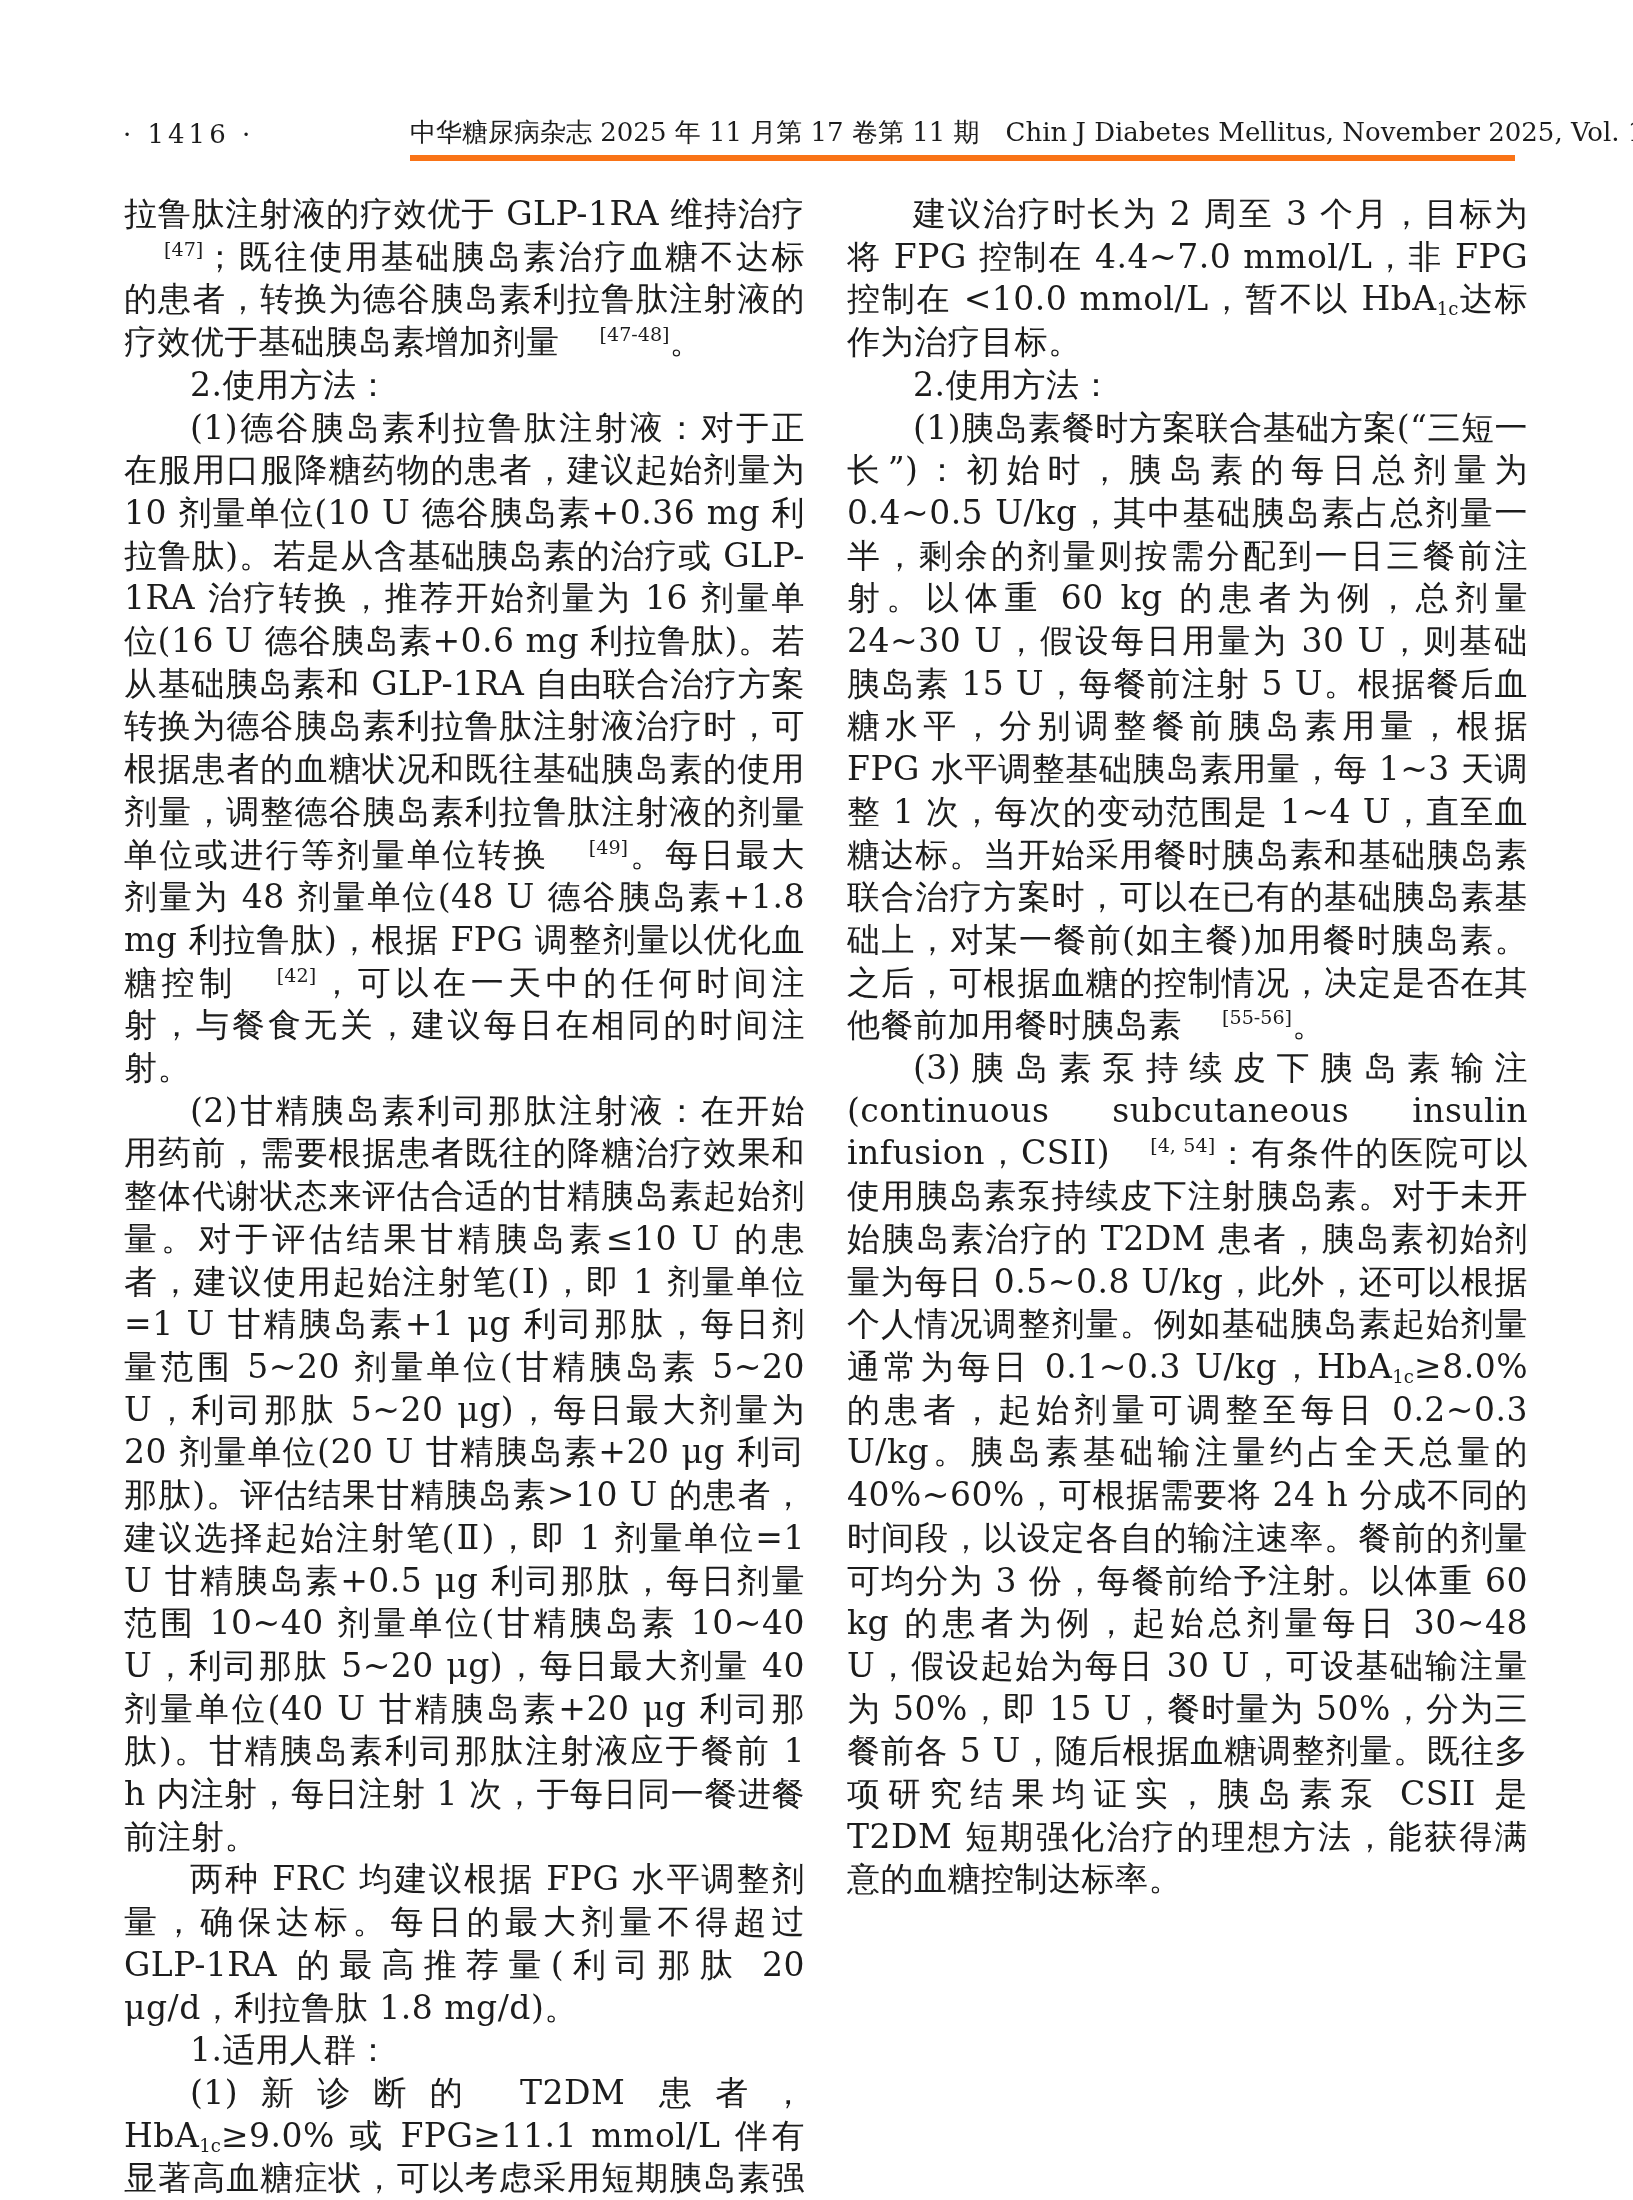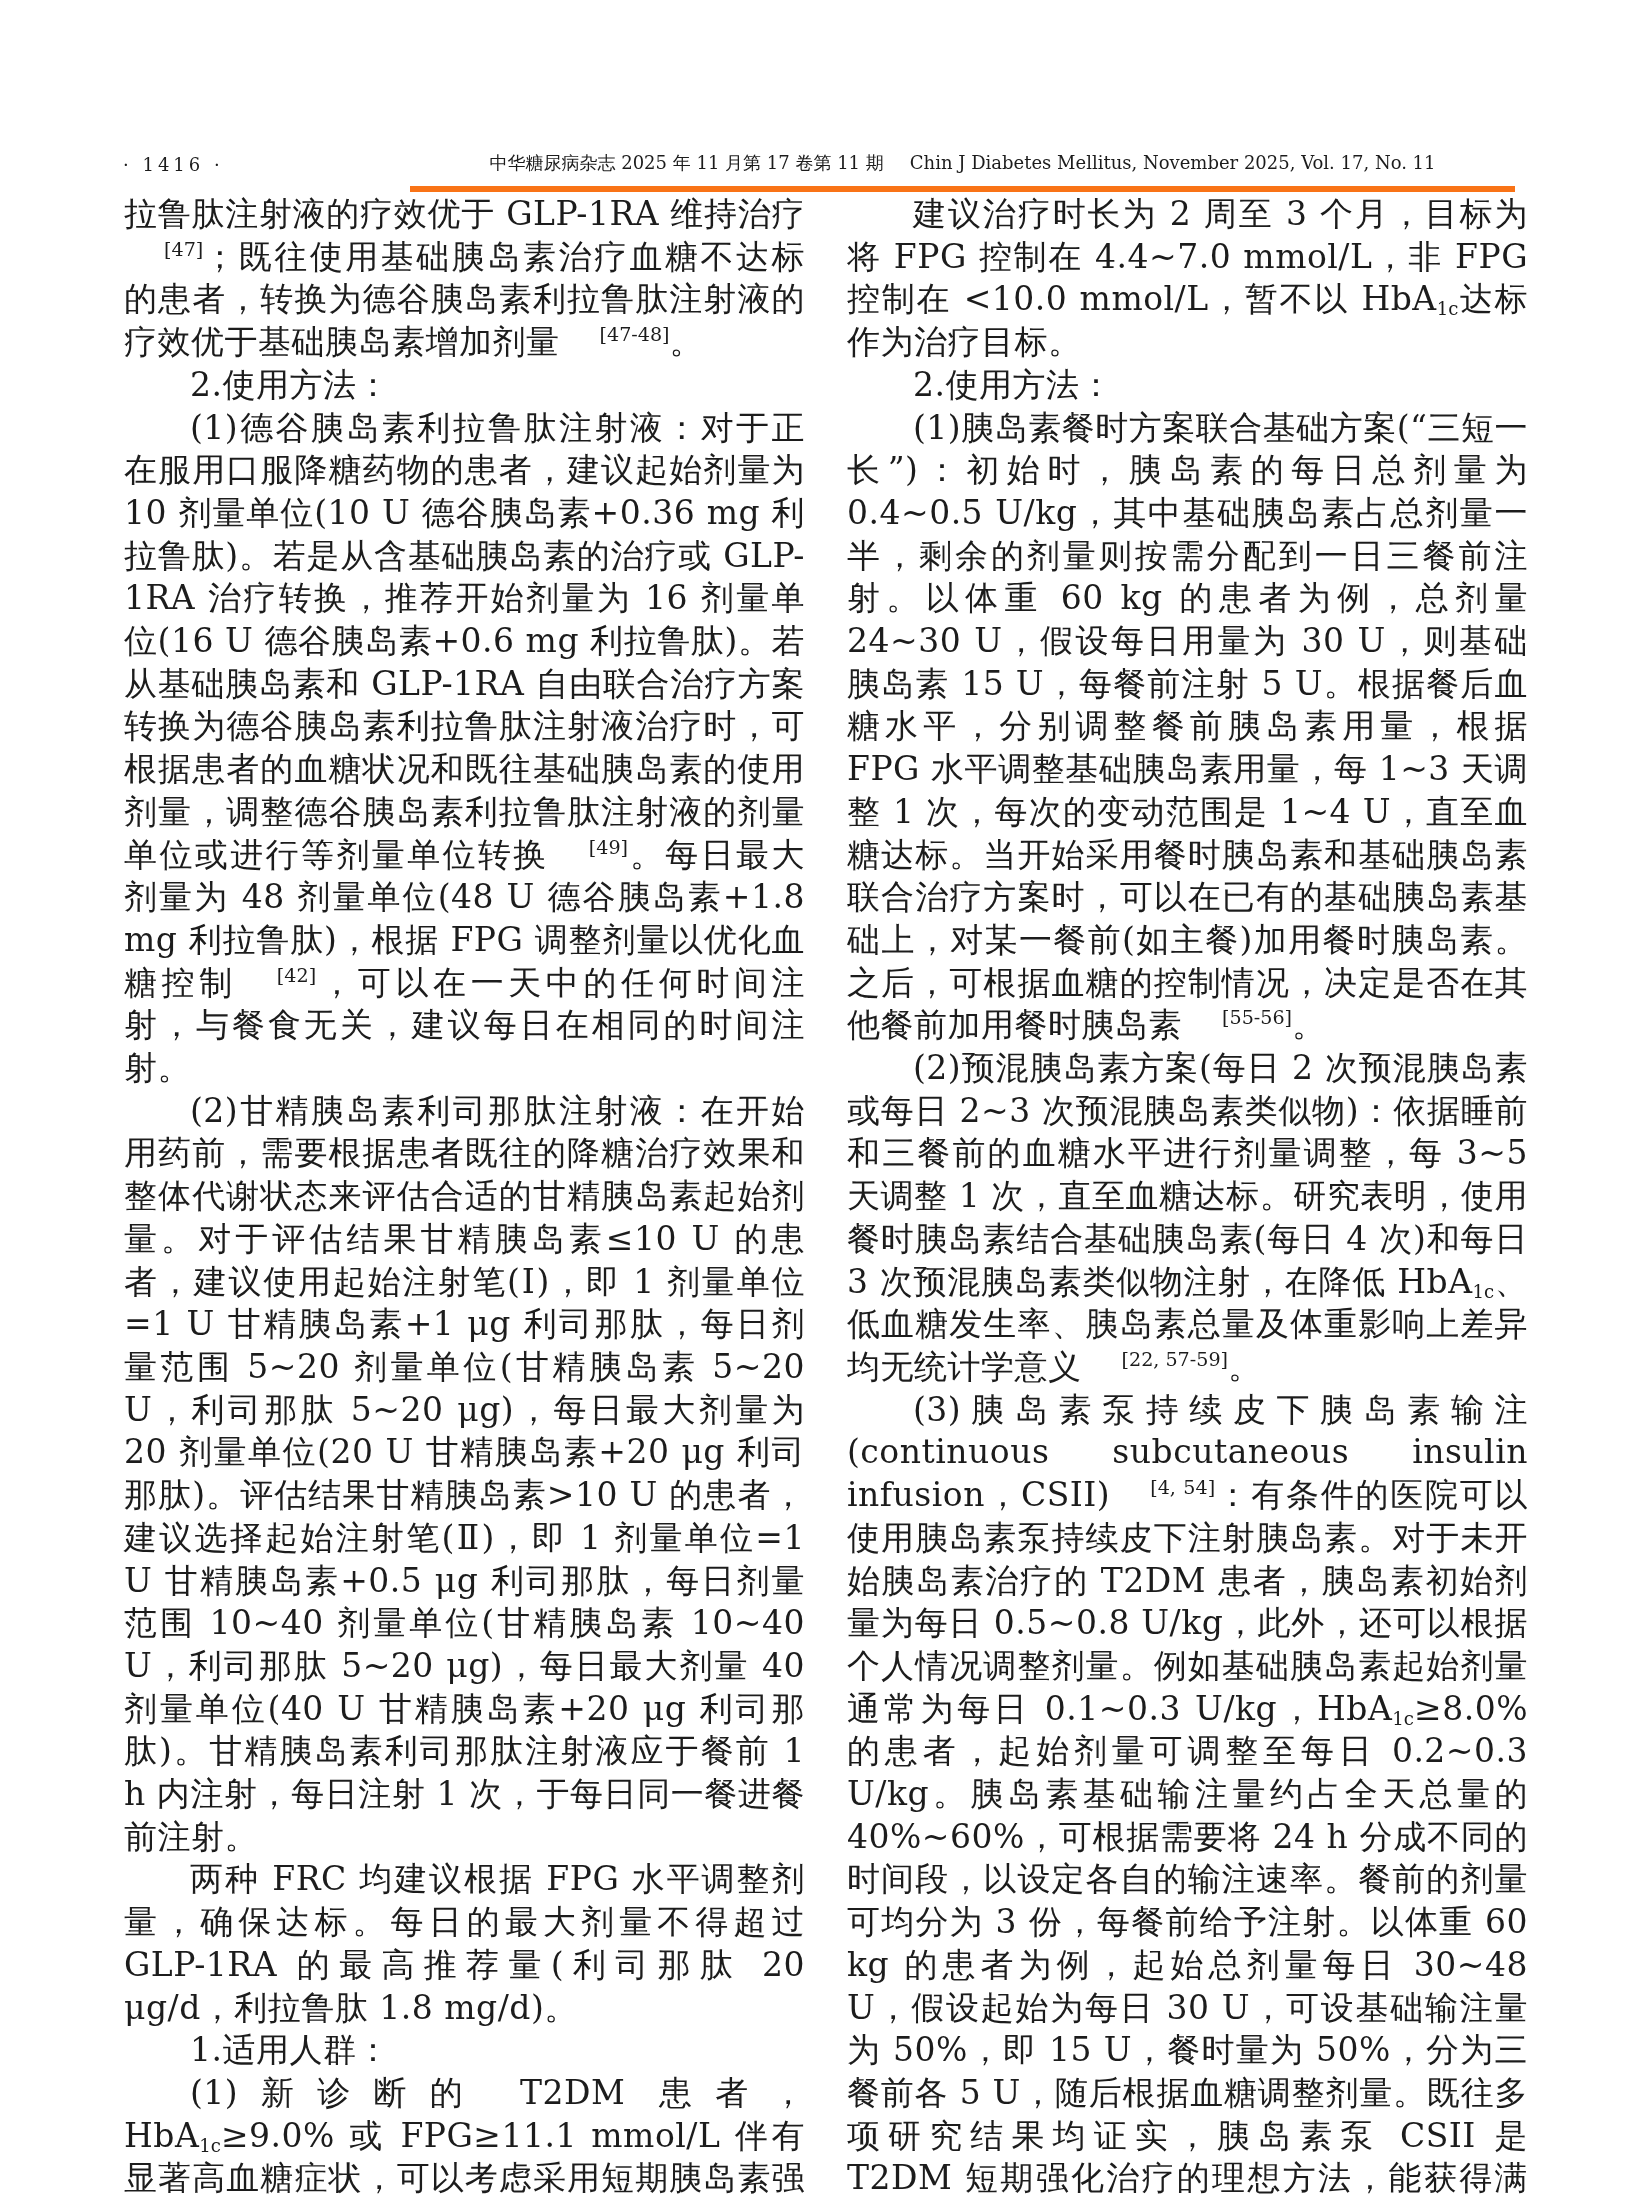"· 1416 ·" .running-head { font-size: 18px -> 26px; top: 148px -> 117px }
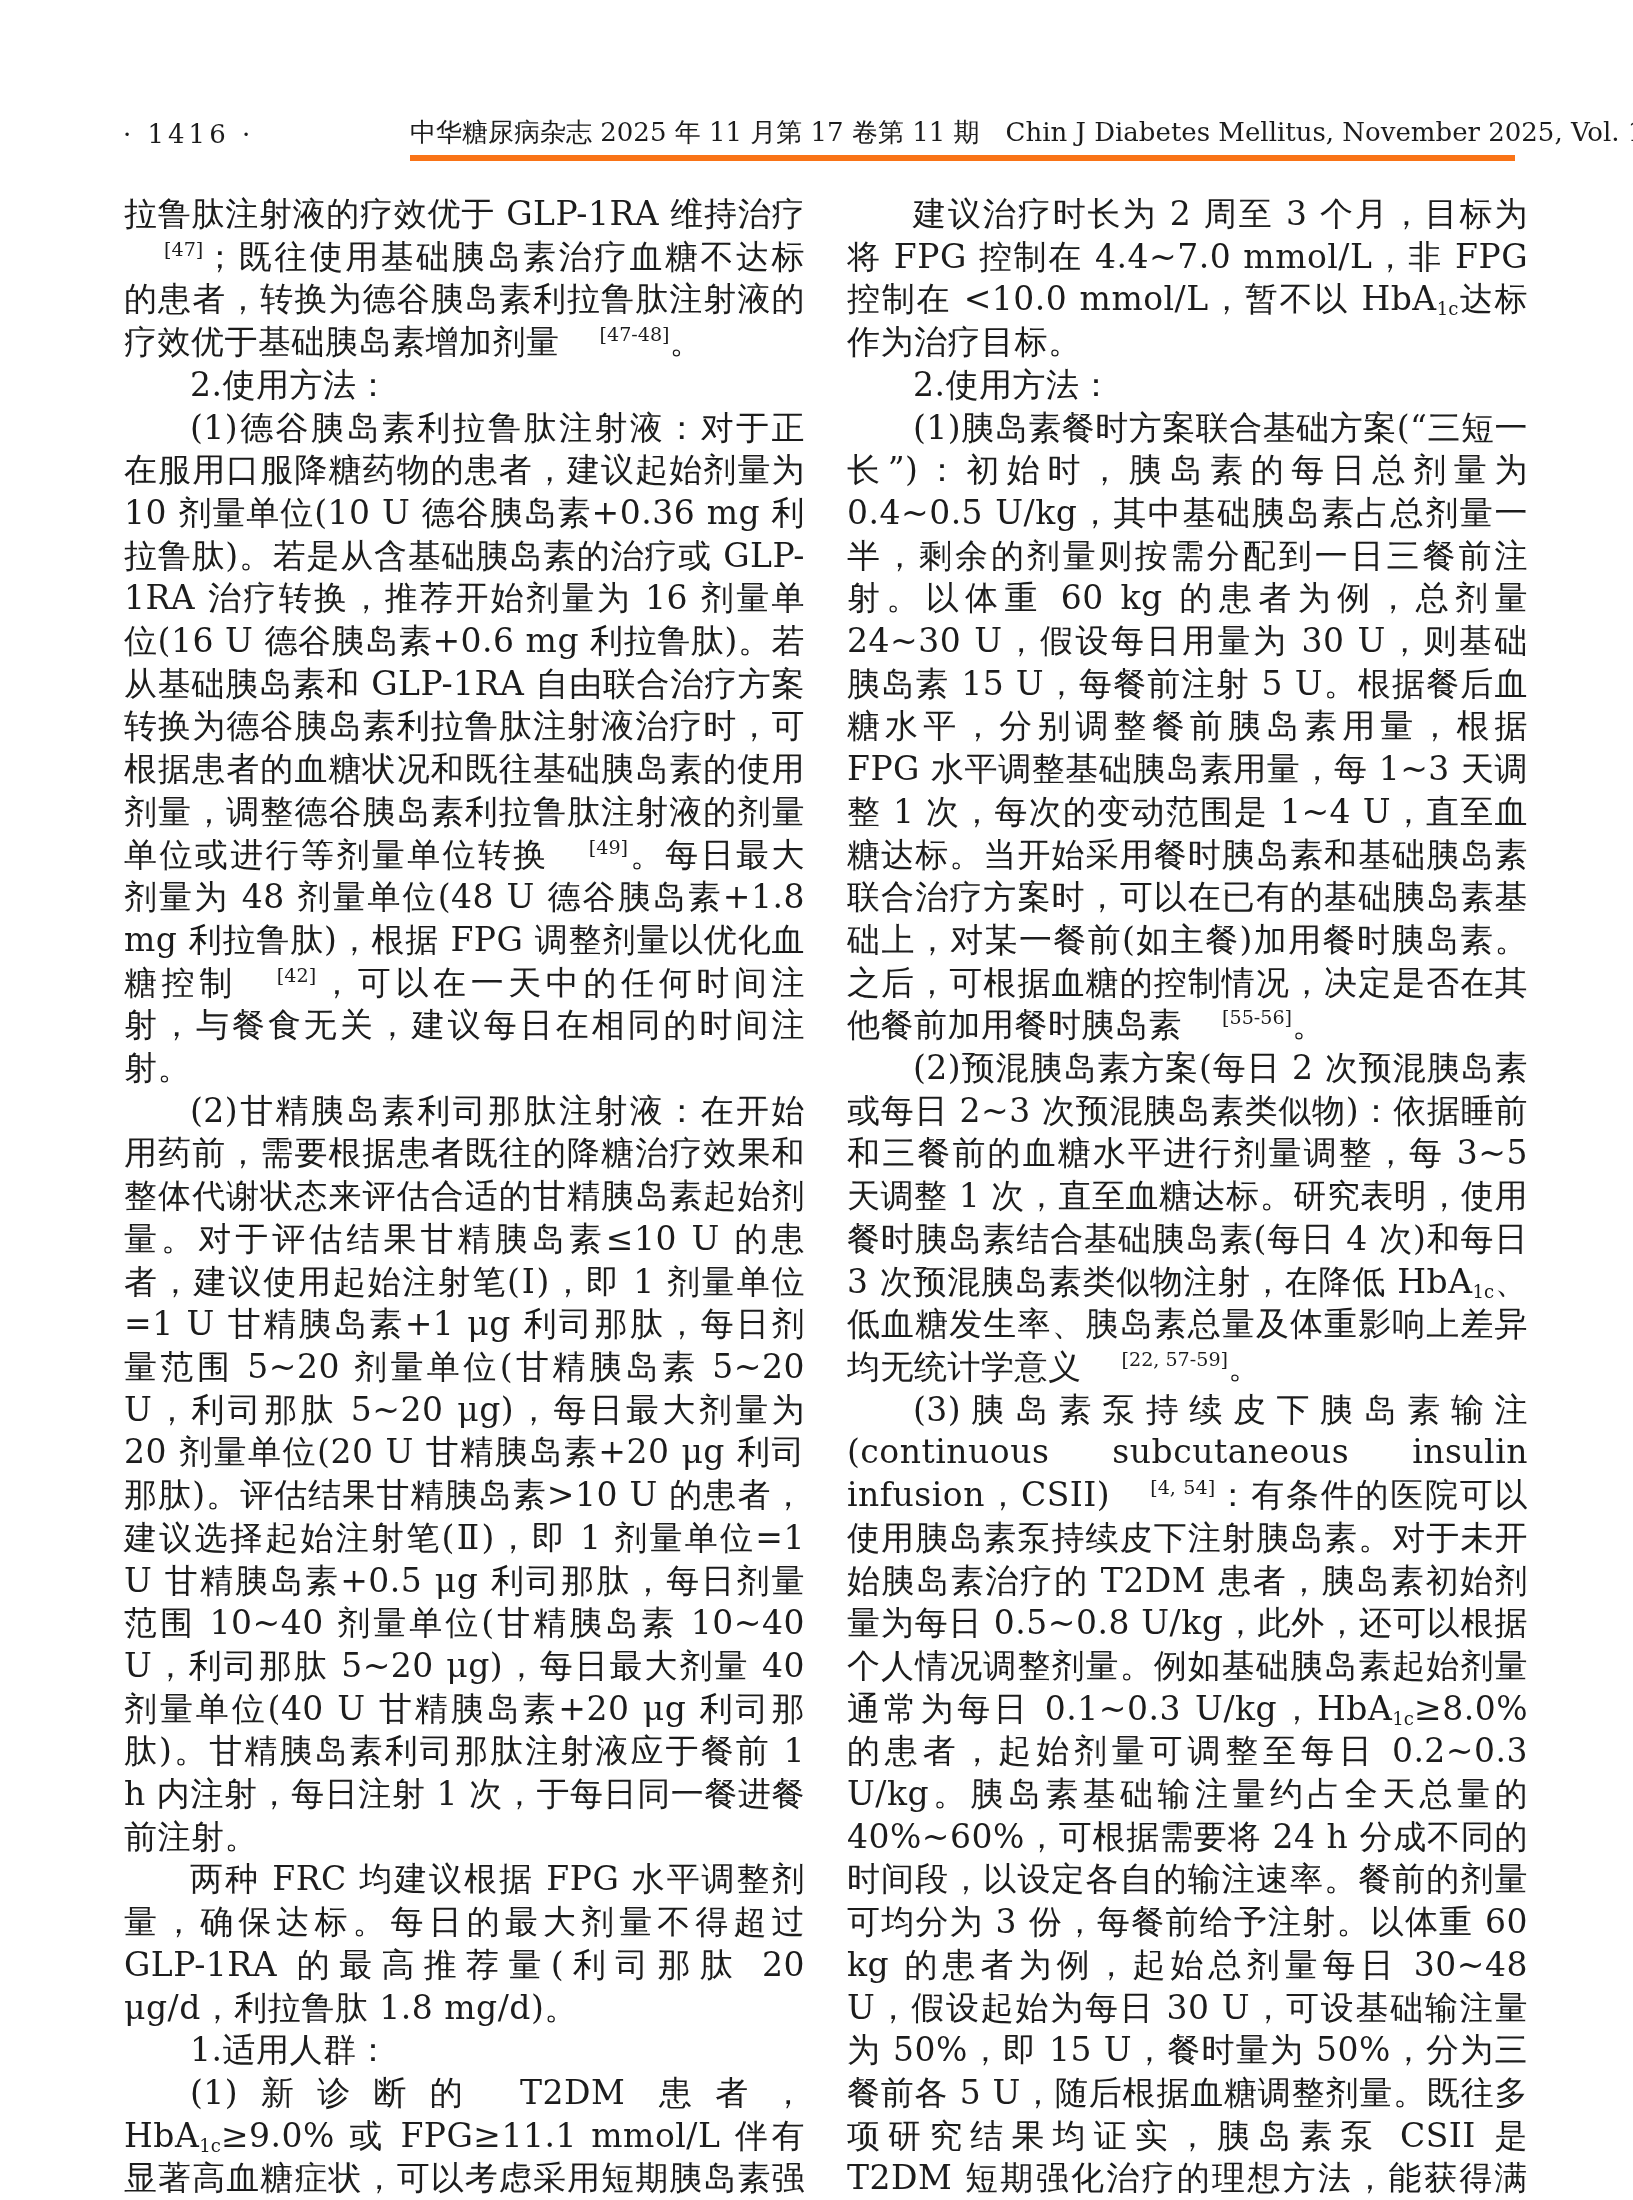"(2)预混胰岛素方案(每日 2 次预混胰岛素或每日 2~3" p.indent { html: <p>(2)预混胰岛素方案(每日 2 次预混胰岛素或每日 2~3 次预混胰岛素类似物)：依据睡前和三餐前的血糖水平进行剂量调整，每 3~5 天调整 1 次，直至血糖达标。研究表明，使用餐时胰岛素结合基础胰岛素(每日 4 次)和每日 3 次预混胰岛素类似物注射，在降低 HbA<sub>1c</sub>、低血糖发生率、胰岛素总量及体重影响上差异均无统计学意义<sup>[22, 57-59]</sup>。</p> -> none }
